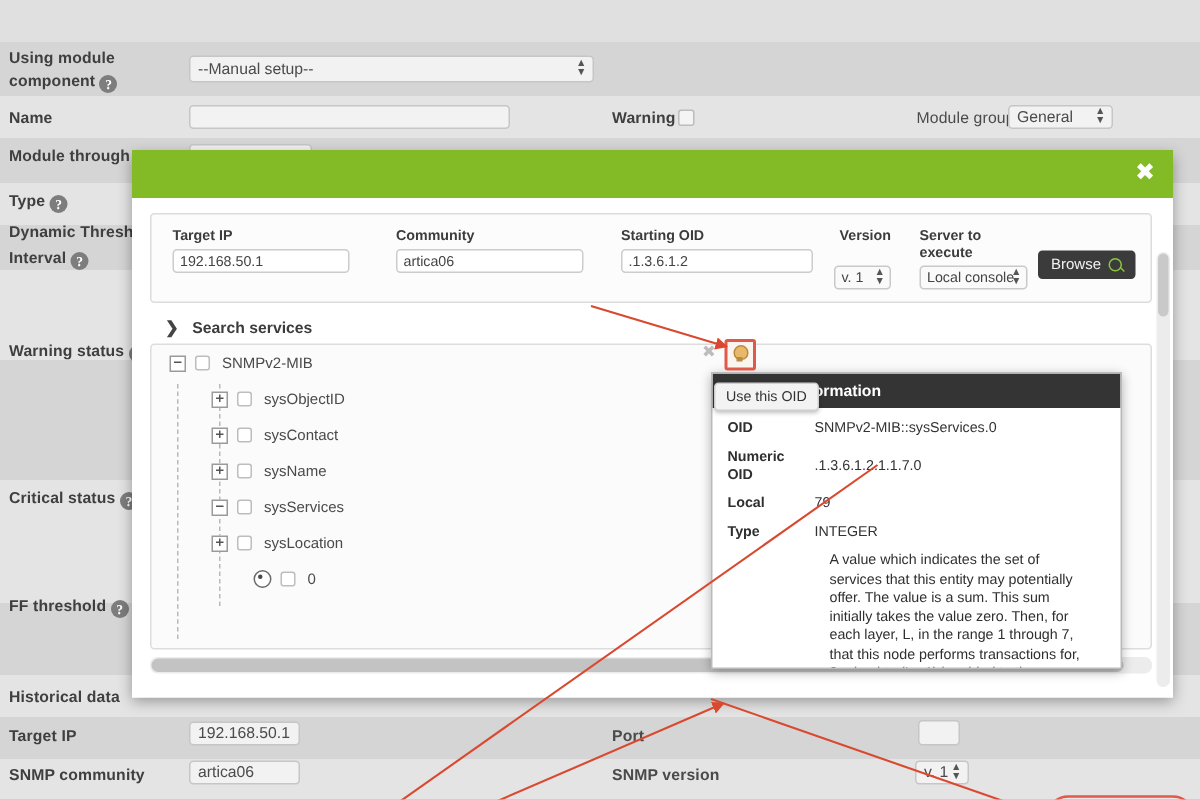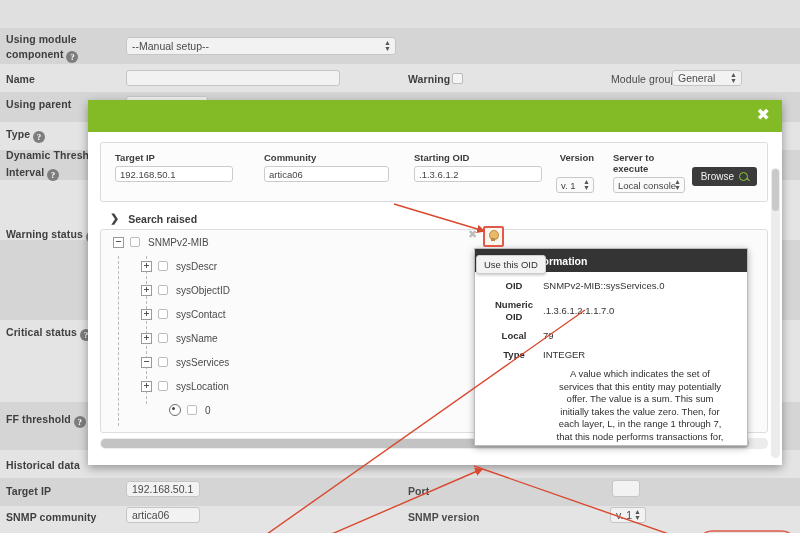"Using parent" div.flabel { text: Using parent -> Module through }
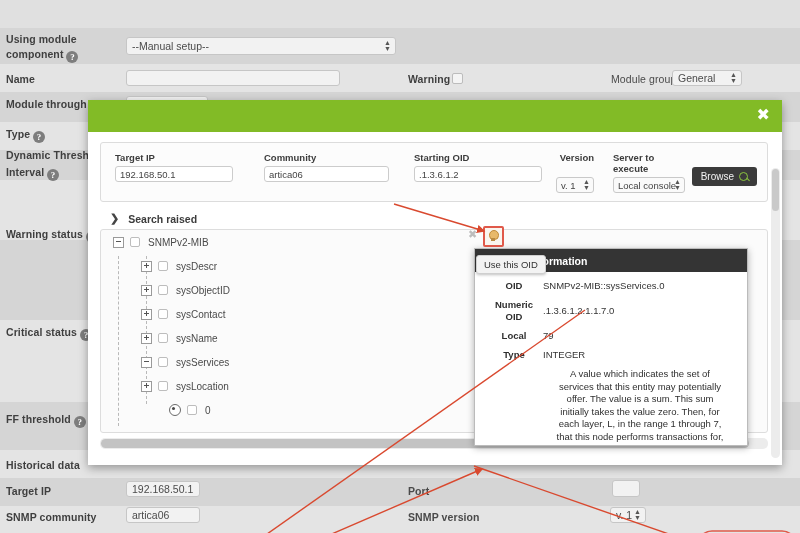"Search raised" span { text: raised -> services }
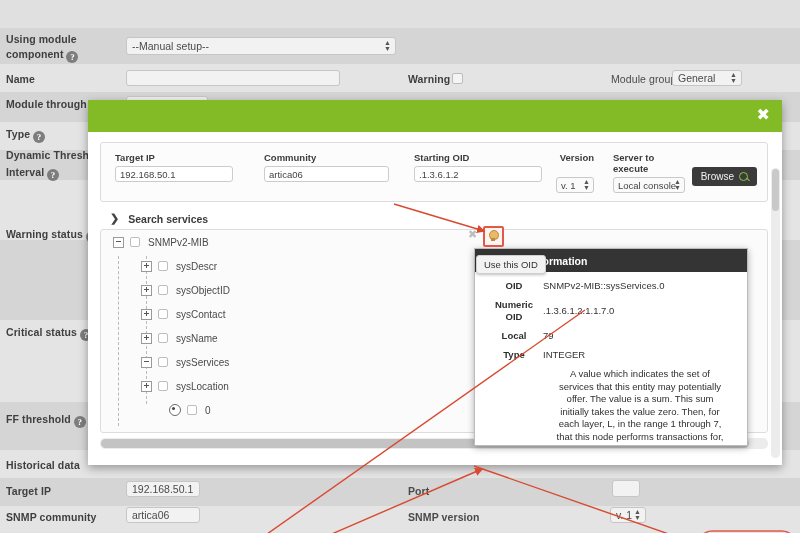"sysDescr" div.tree-node { html: <div> <span></span> <span></span> <span>sysDescr</span> </div> -> none }
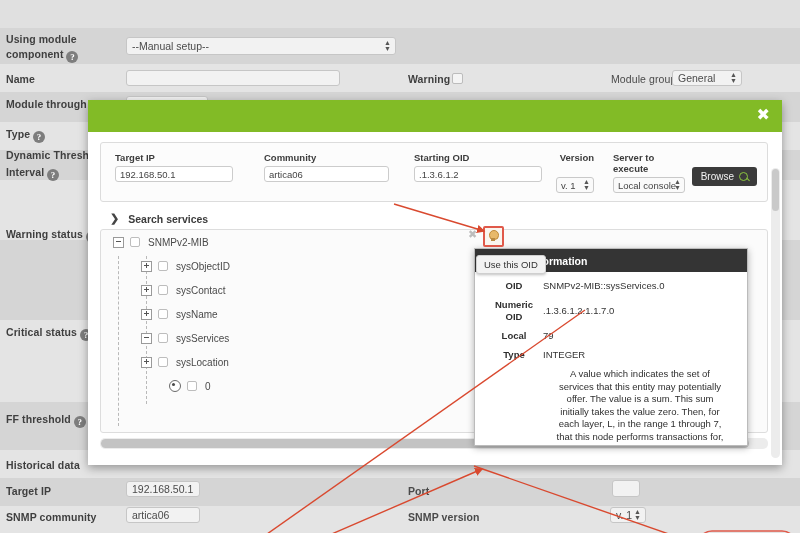"OID" .oid-table { text-align: center -> none }
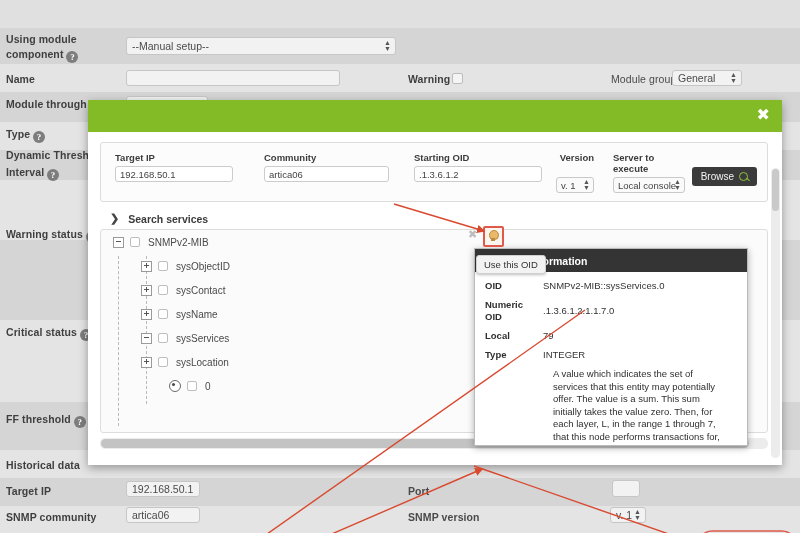"FF threshold ?" div.flabel { top: 385px -> 370px }
